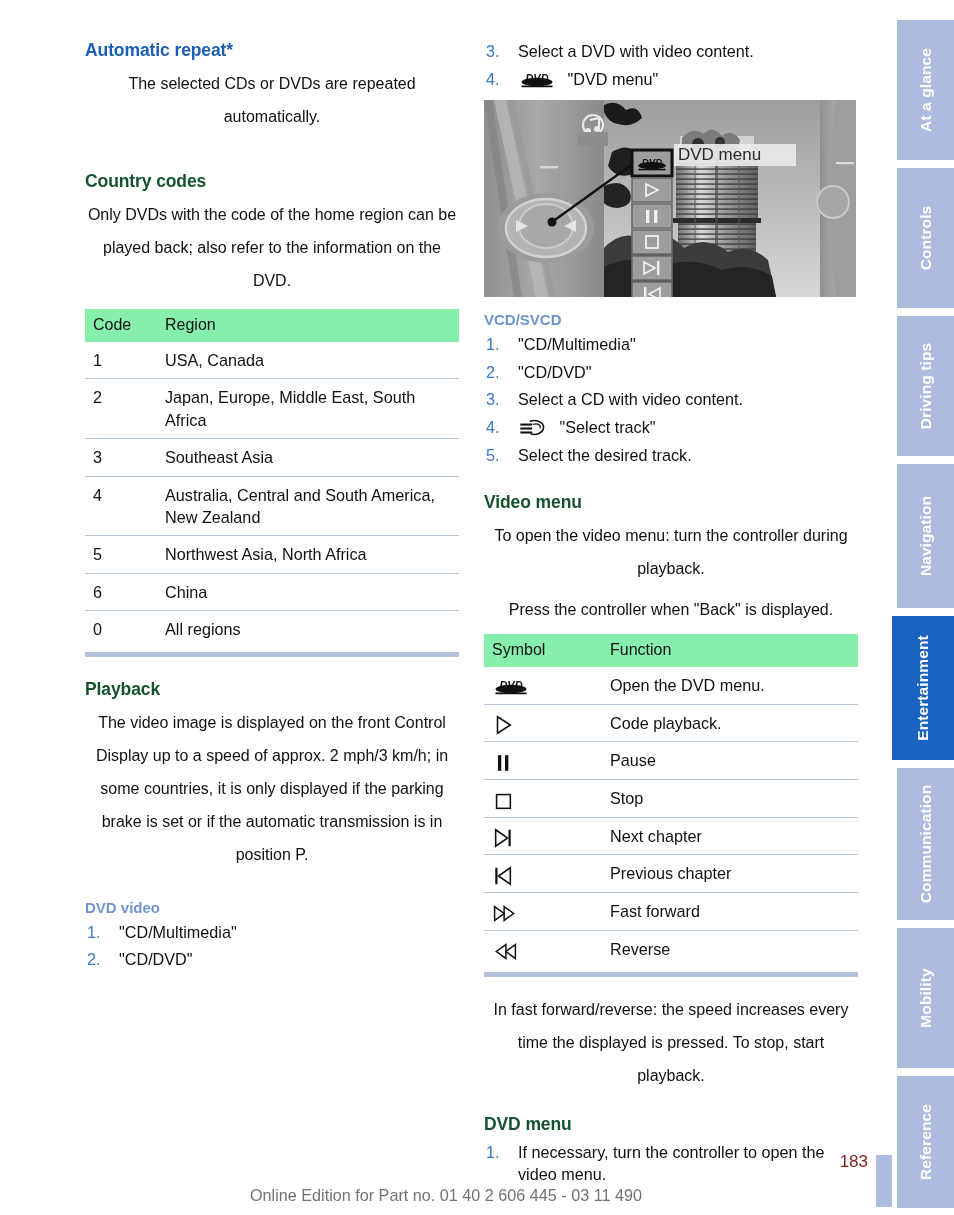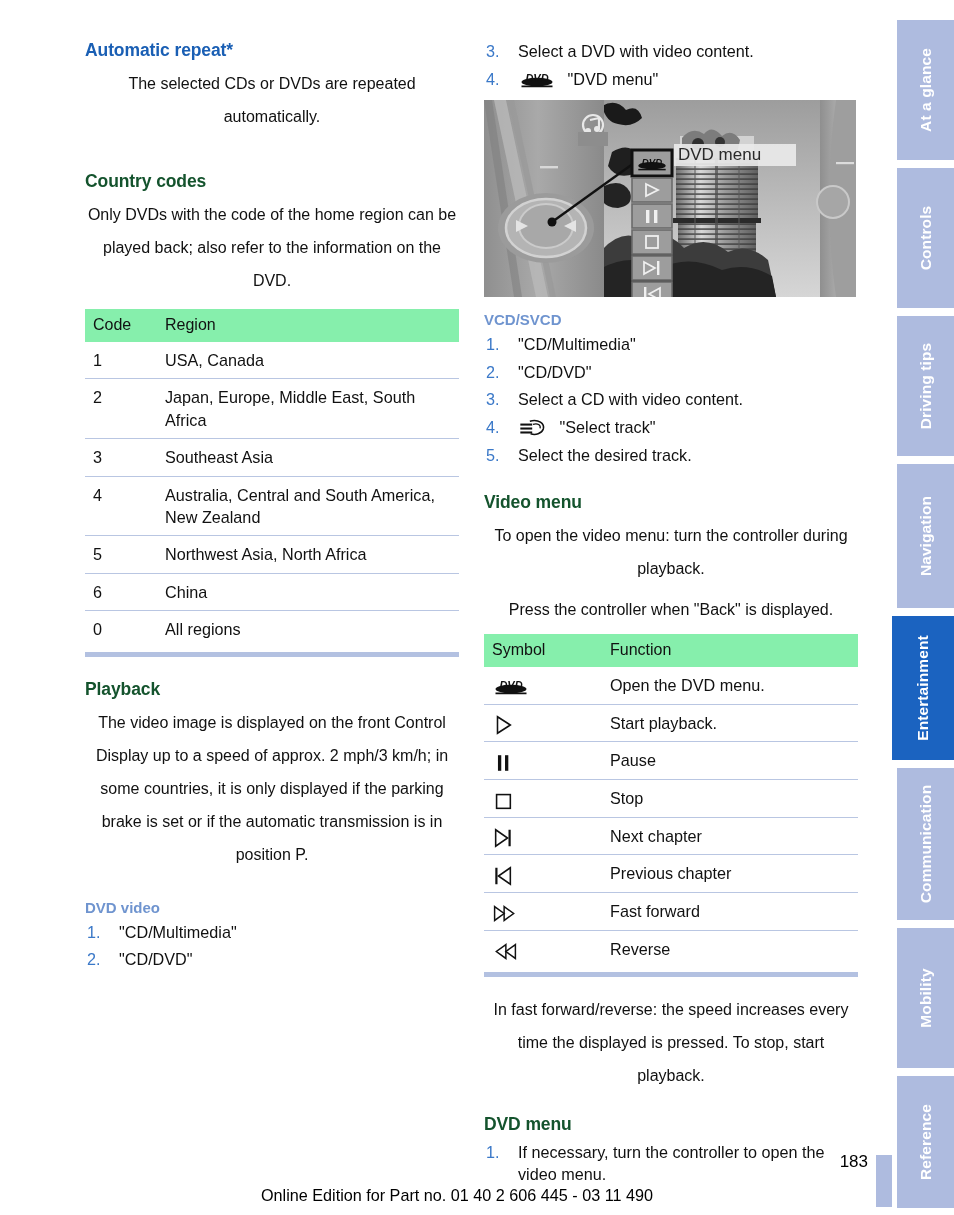"Start playback." td { text: Start -> Code }
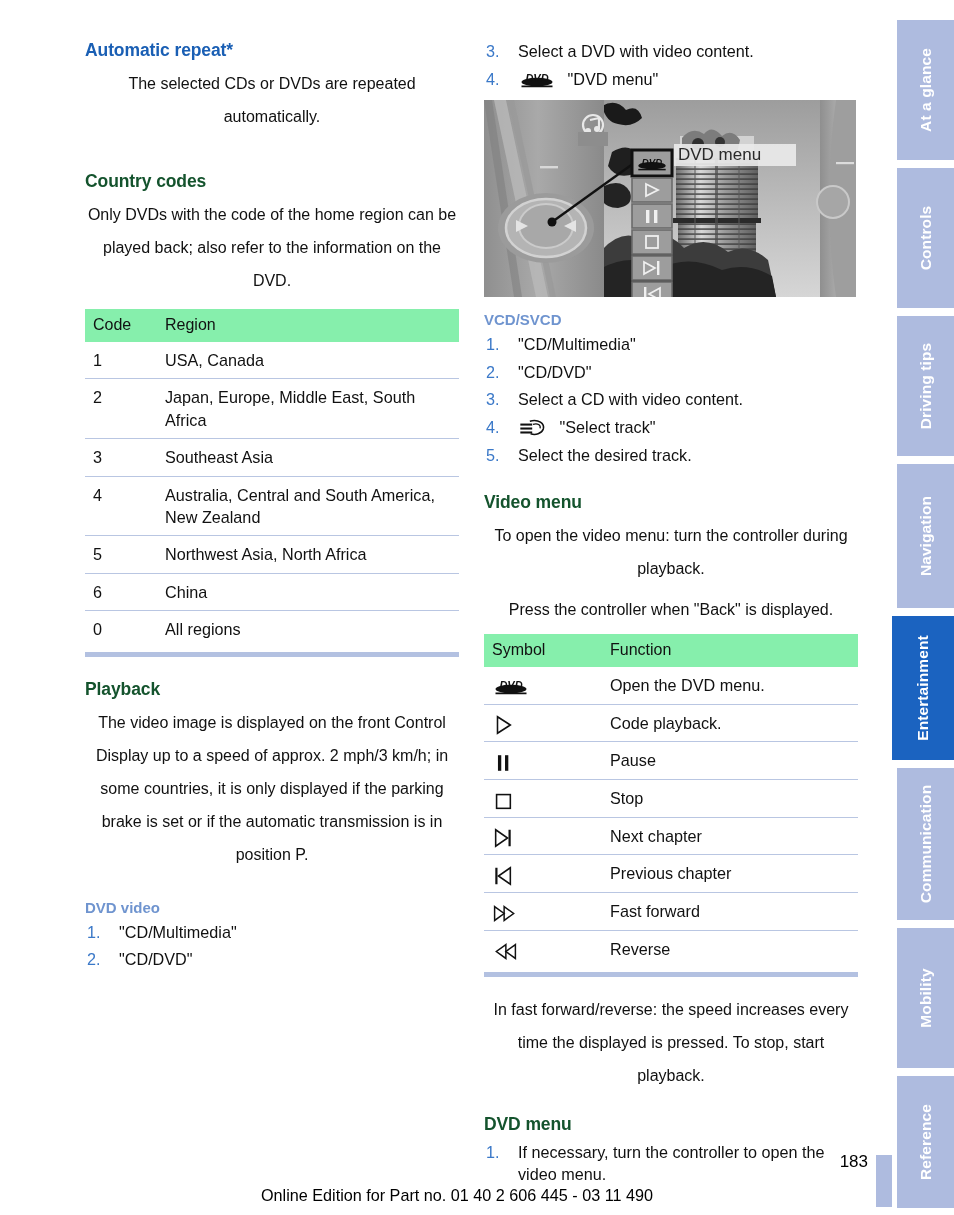"183" .footer-pageno { color: #000000 -> #7f1d1d }
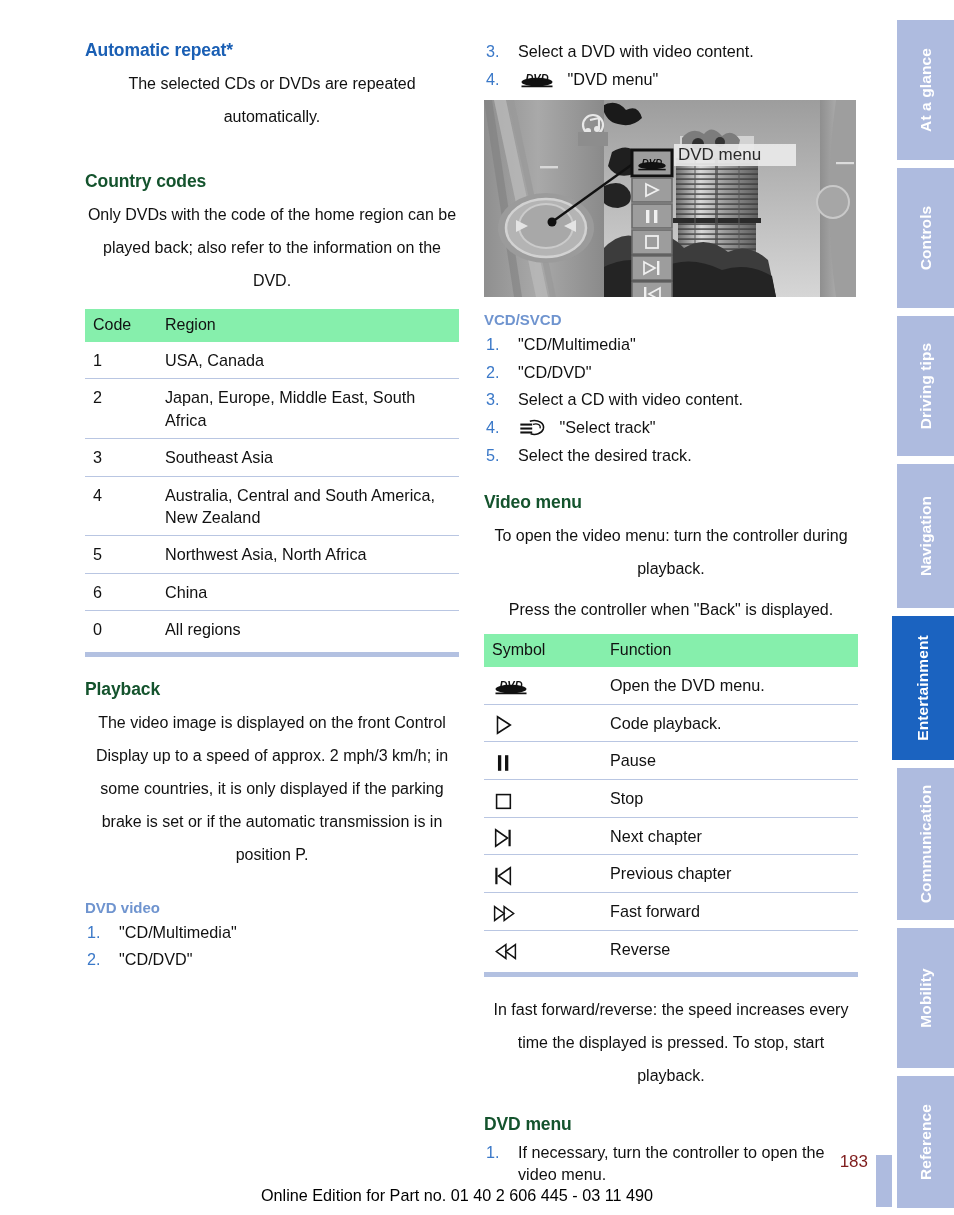"Online Edition for Part no." .footer-edition { color: #000000 -> #737373; margin-left: 11px -> none }
